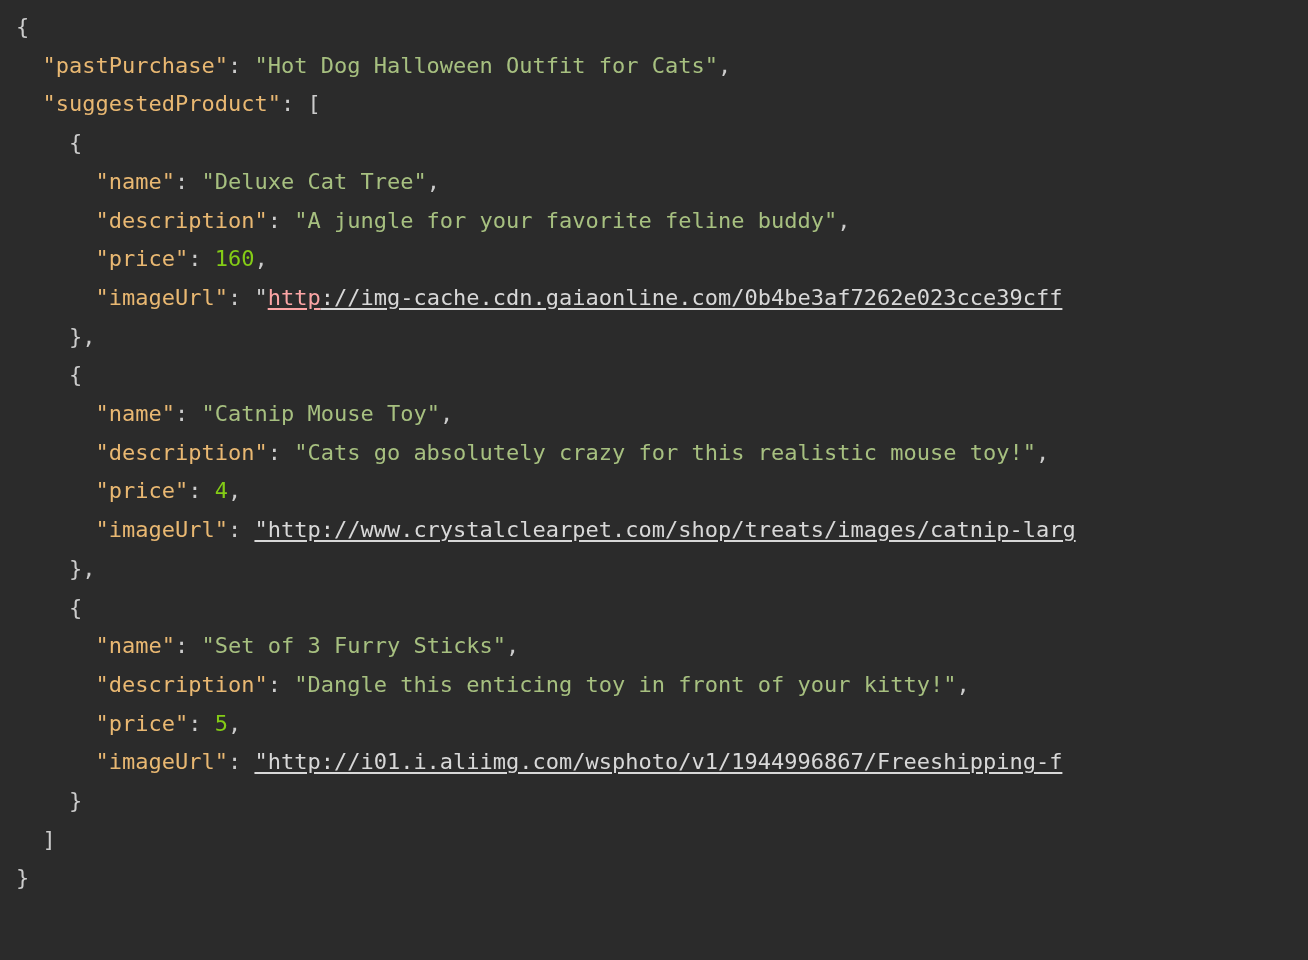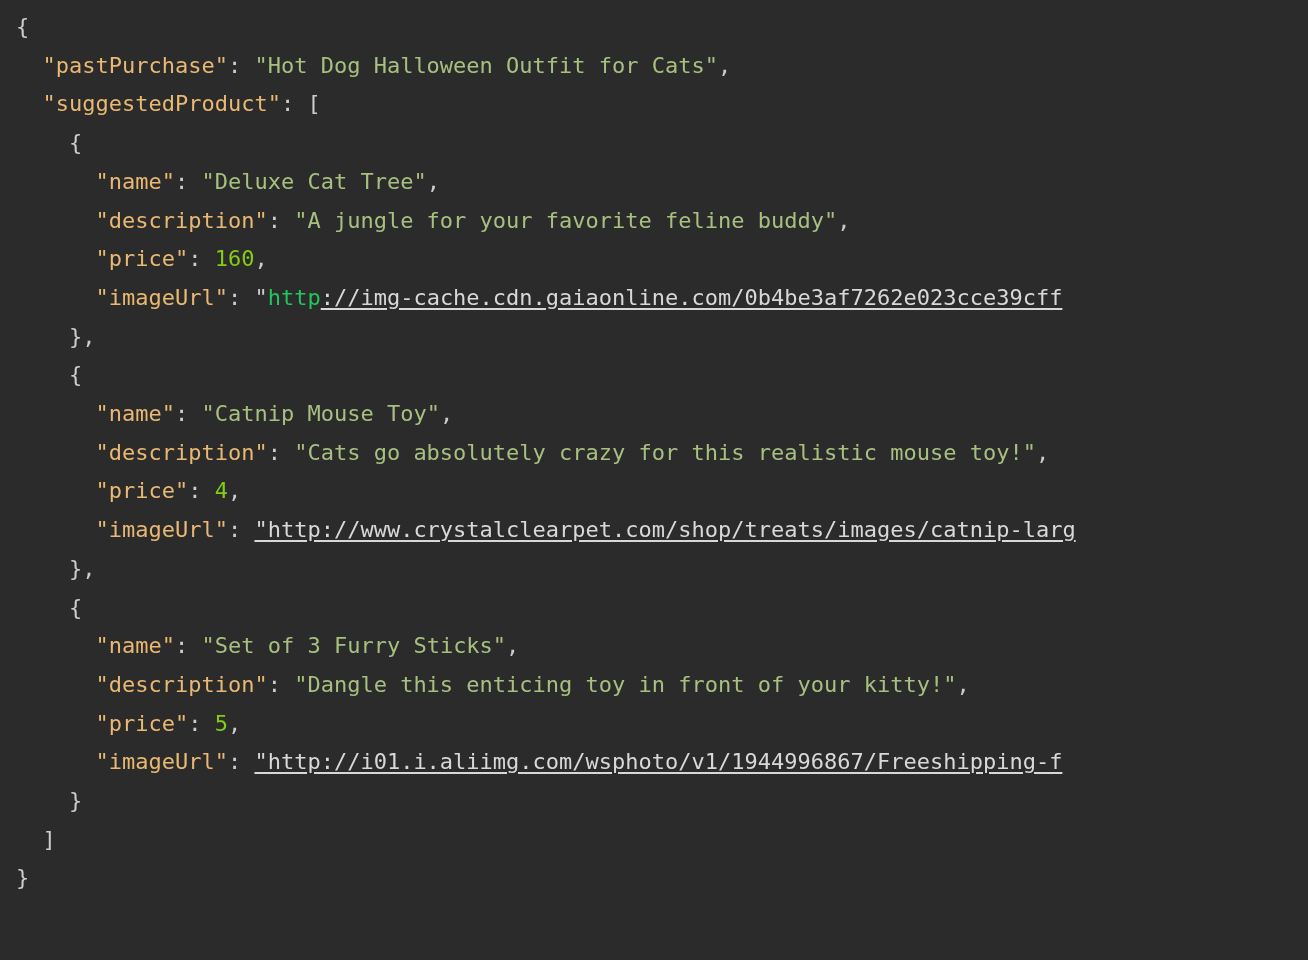"http" .http { color: #22c55e -> #fca5a5; text-decoration: none -> underline }
